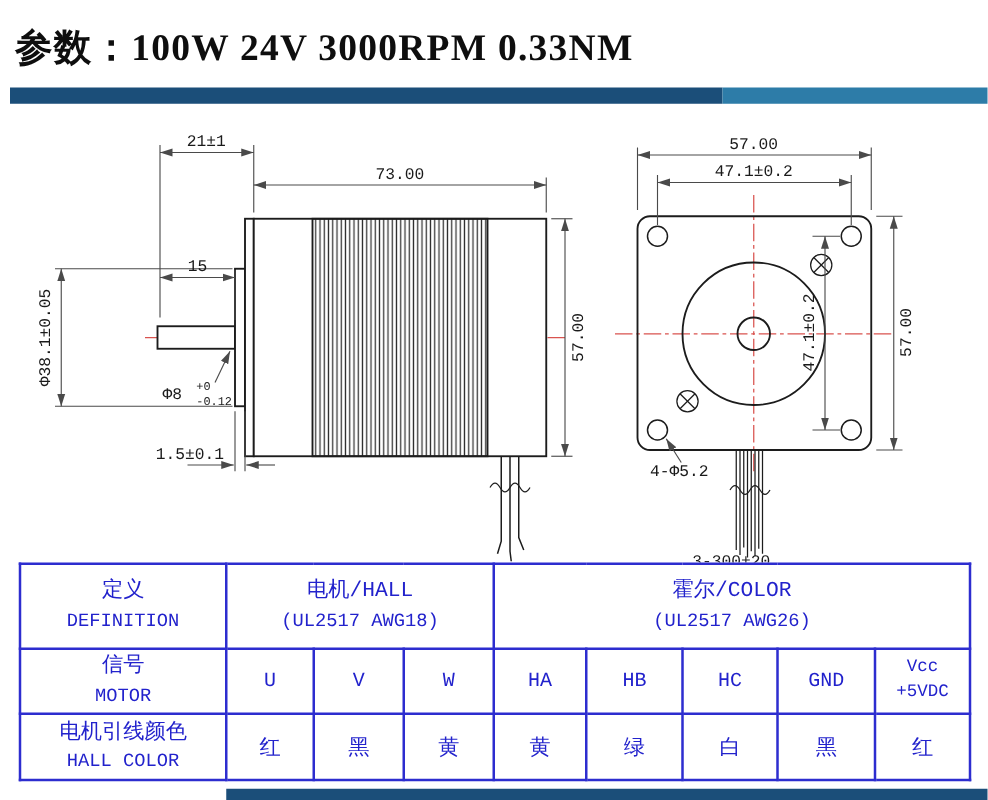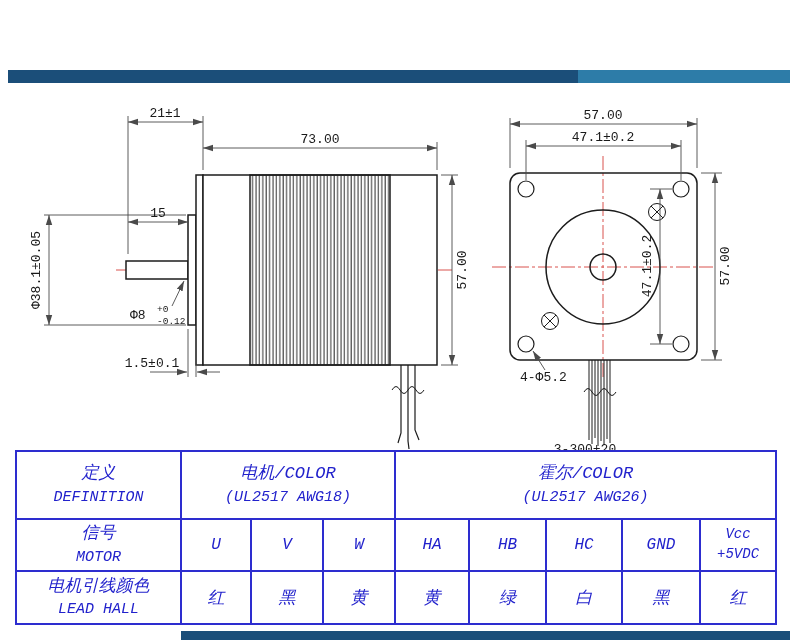"参数：100W 24V 3000RPM 0.33NM" div.title { html: none -> <div>参数：100W 24V 3000RPM 0.33NM</div> }
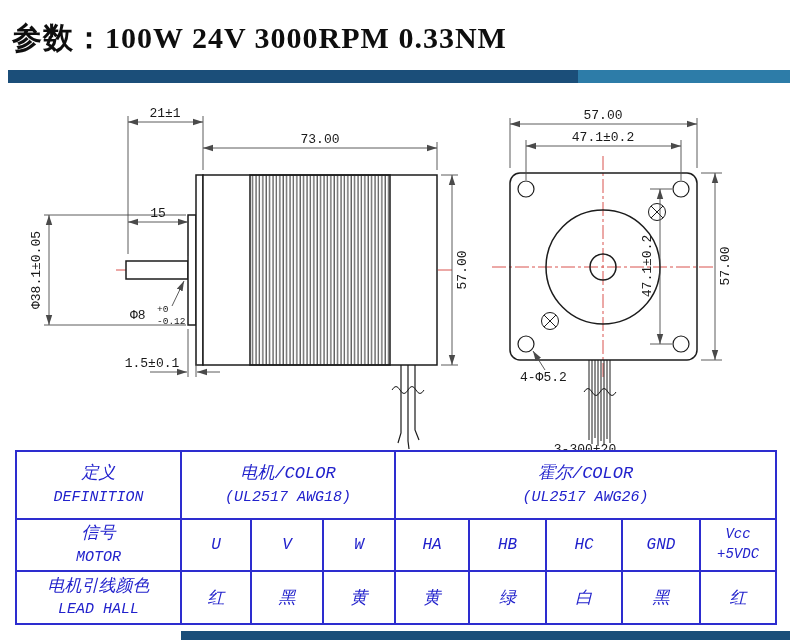"定义" table.spec { font-style: italic -> none }
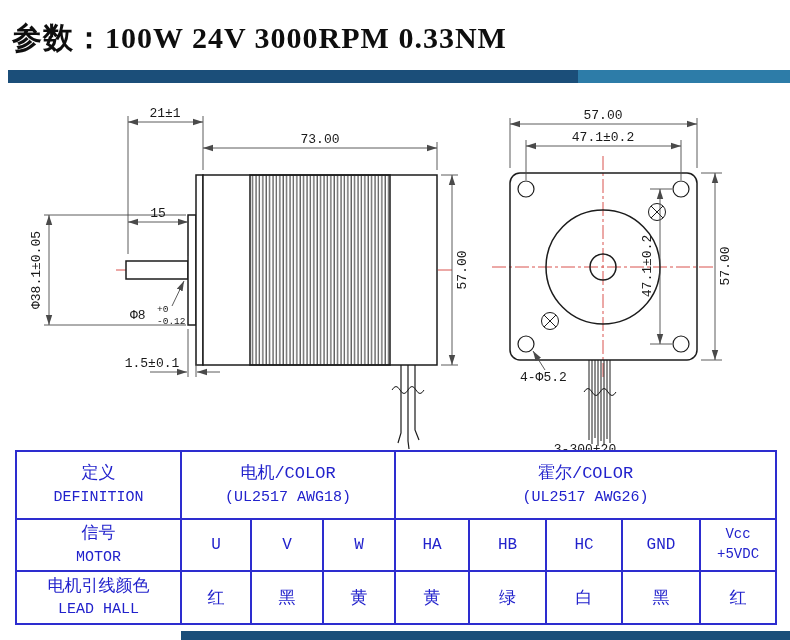"电机/COLOR" div.zh { text: /COLOR -> /HALL }
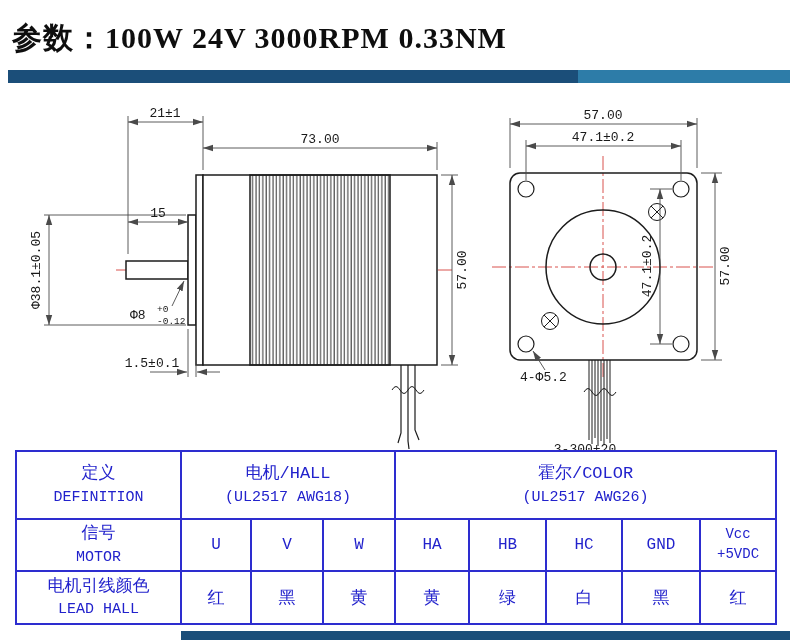"LEAD HALL" div.en { text: LEAD HALL -> HALL COLOR }
